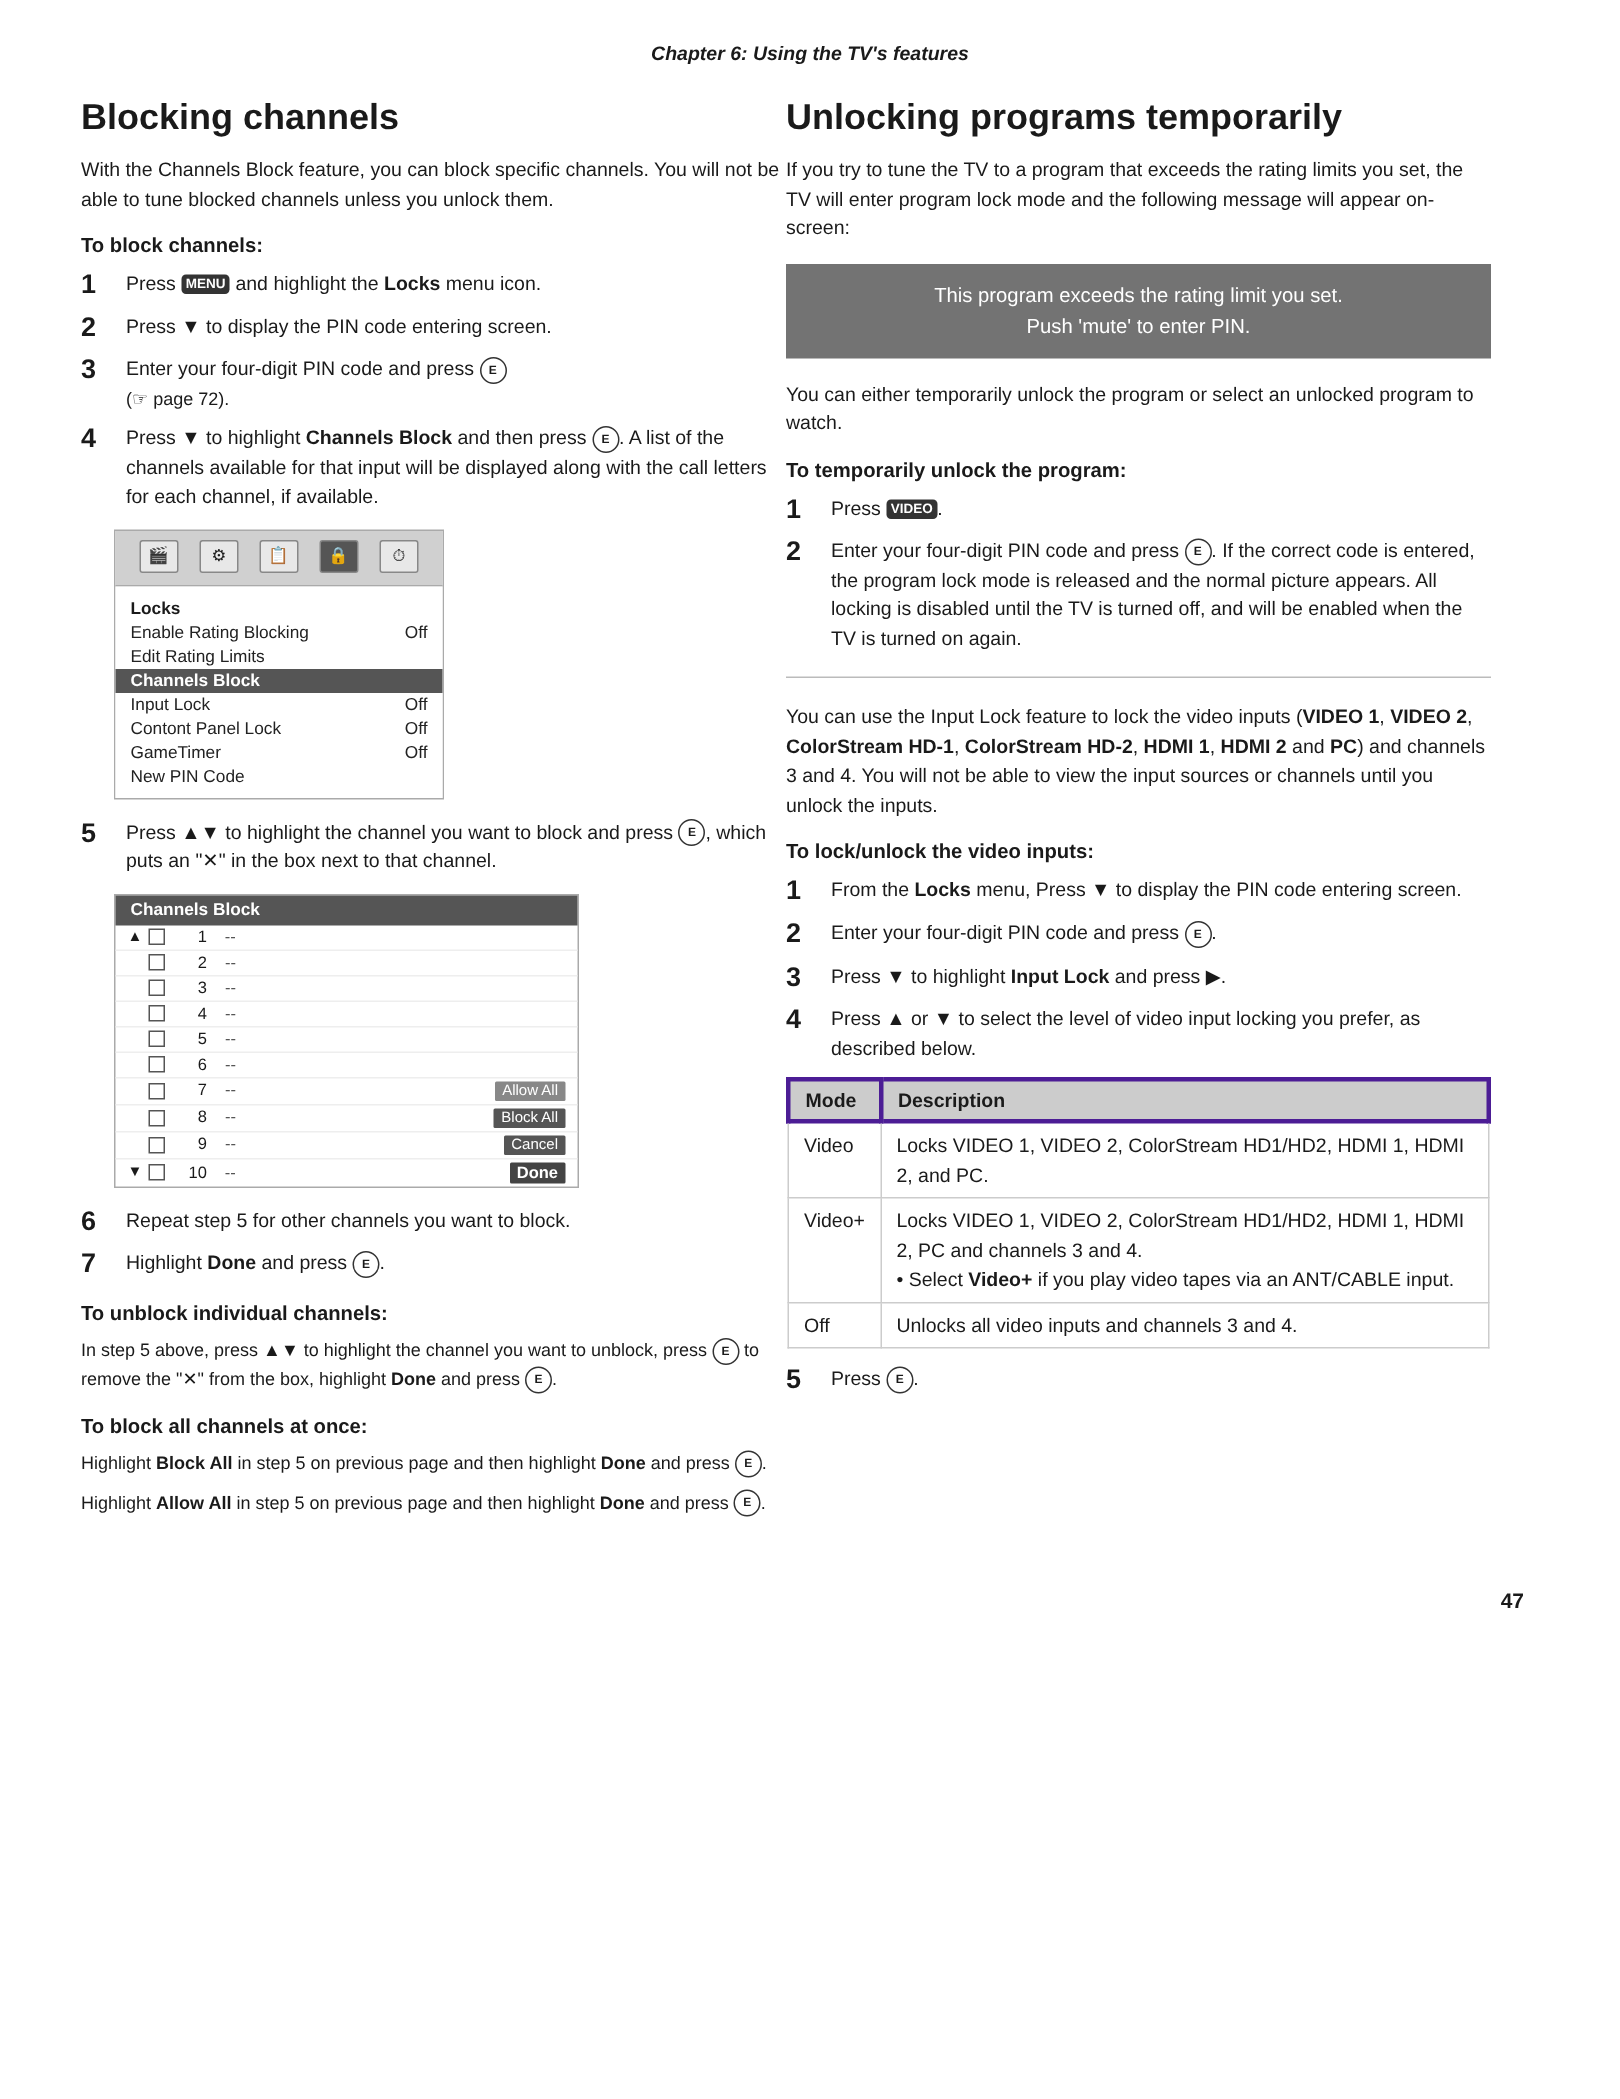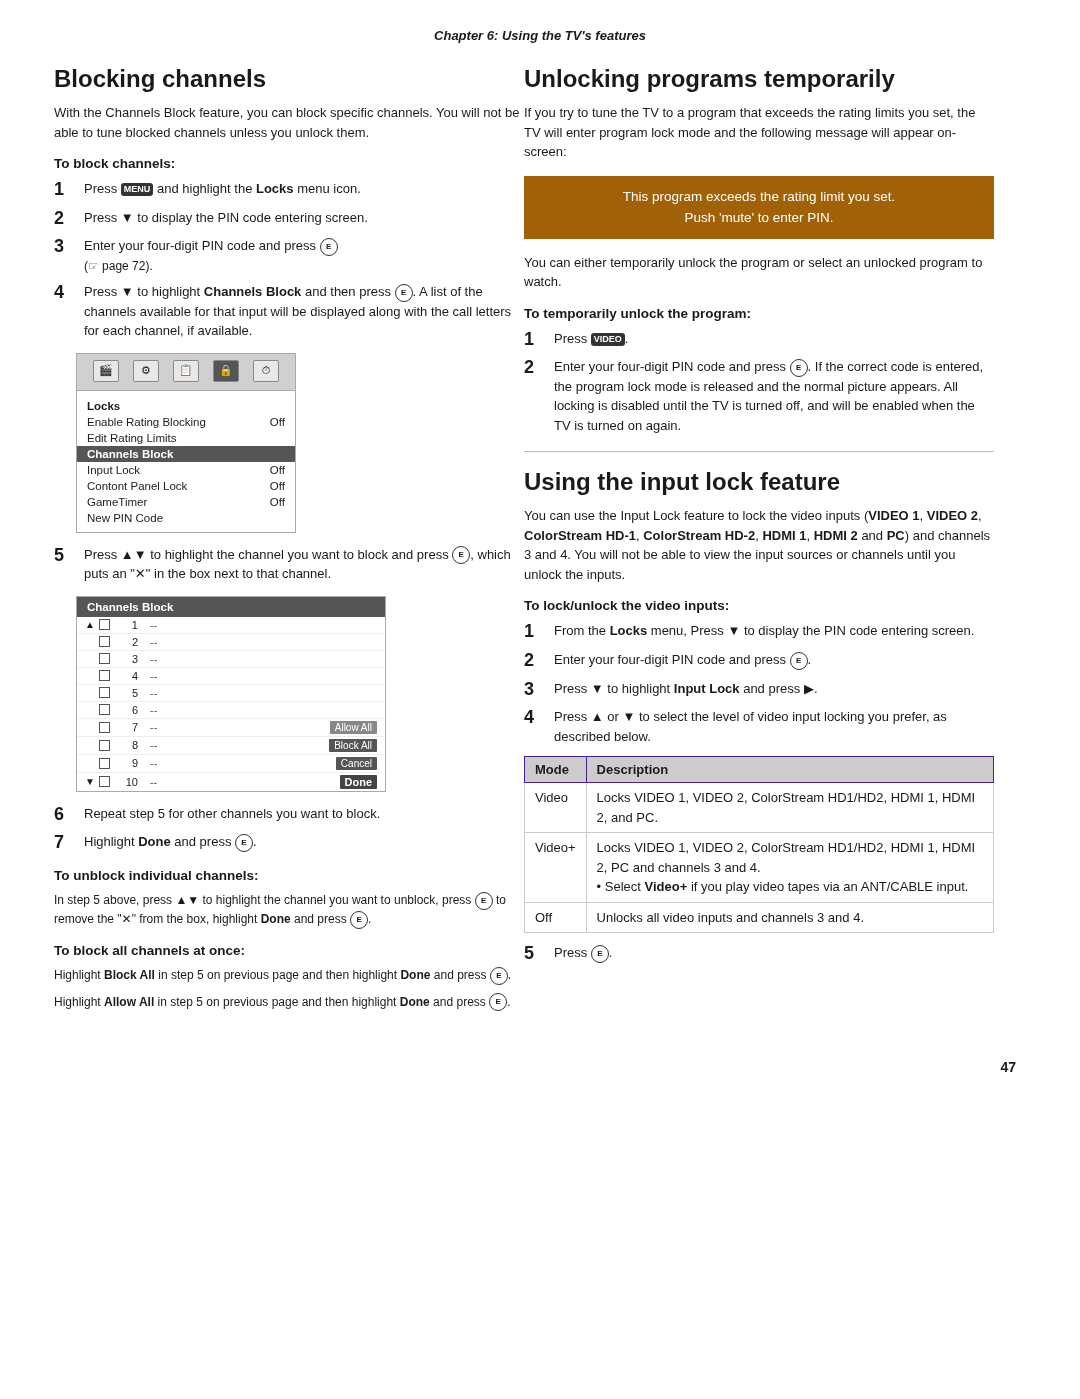"This program exceeds the rating" .program-lock-box { background: #a16207 -> #737373 }
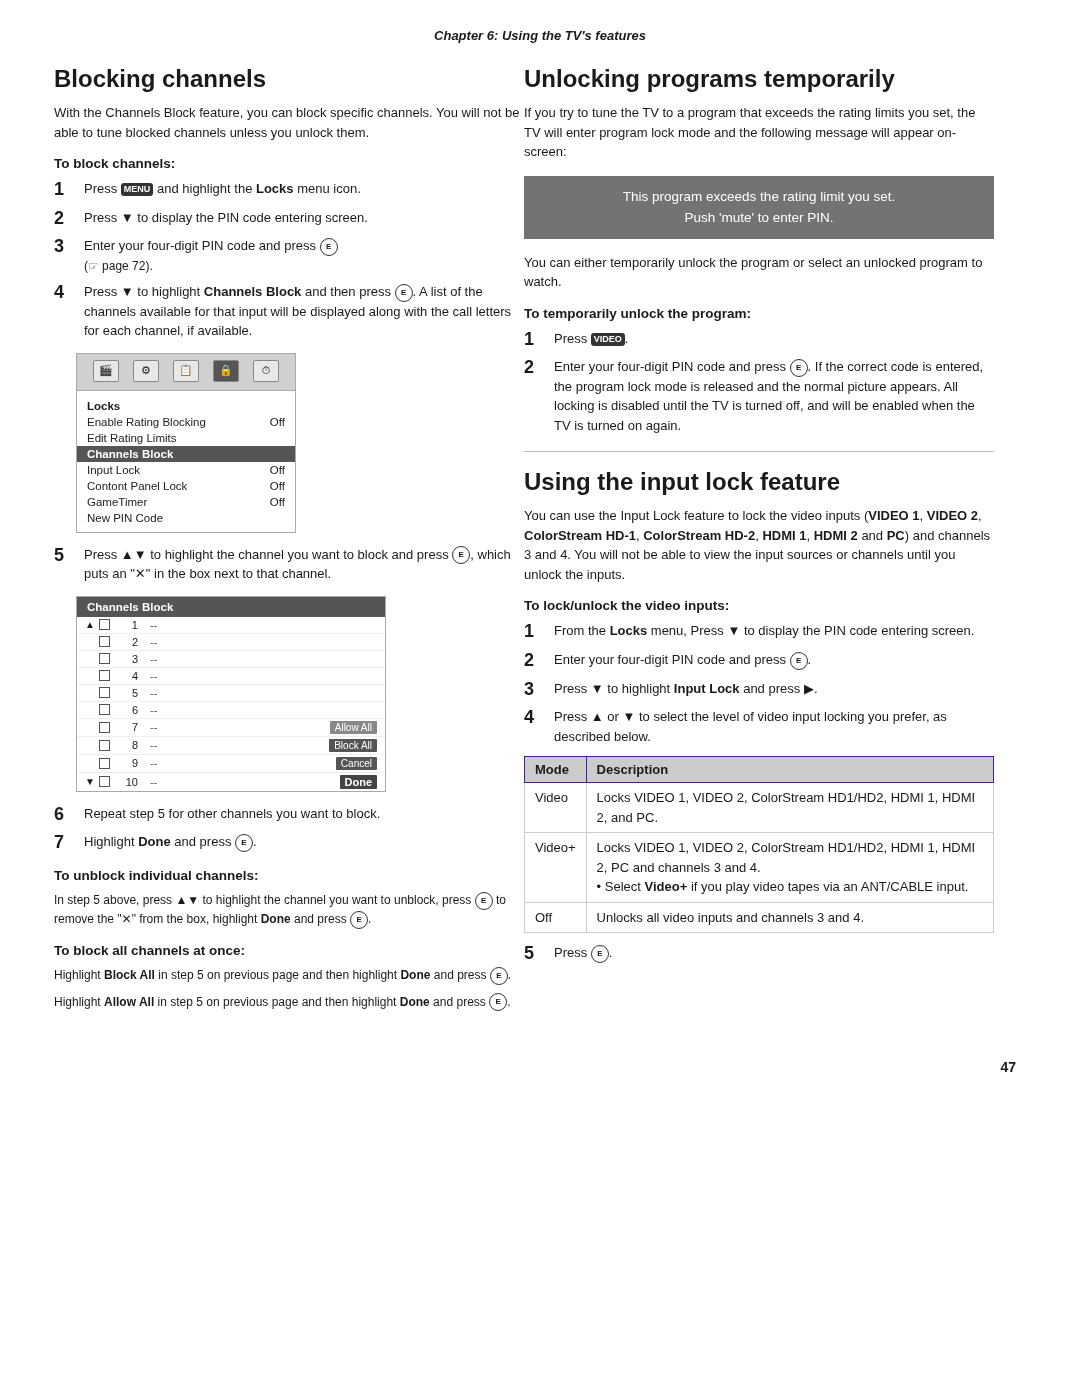"Using the input lock feature" h2 { html: <h2>Using the input lock feature</h2> -> none }
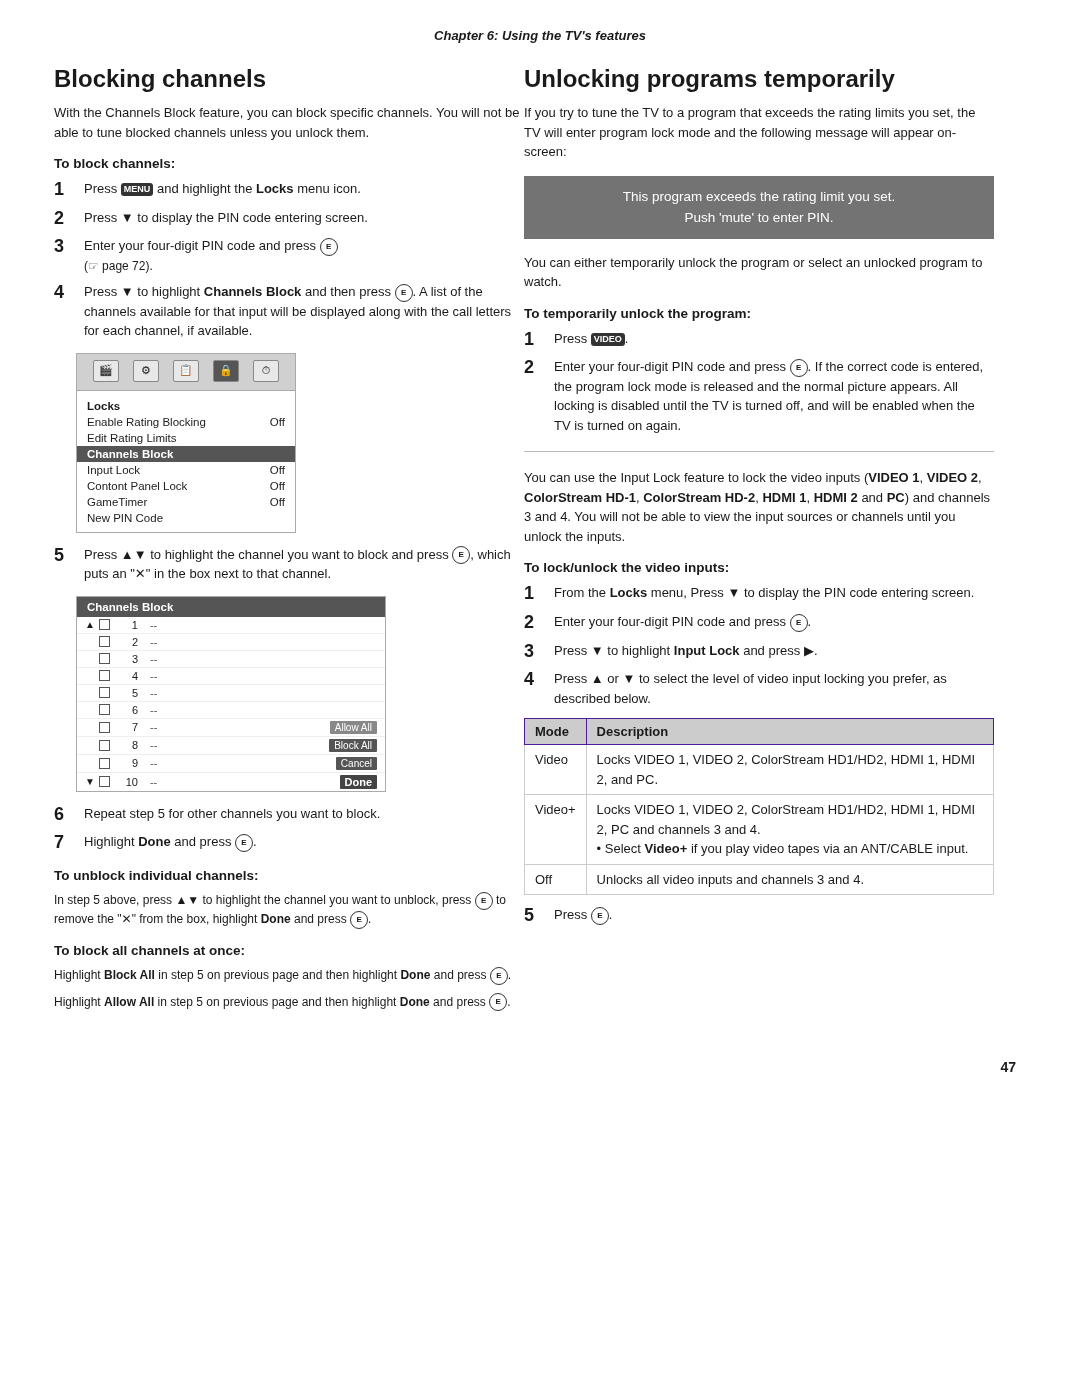"Mode" .table-mode th { border: 1px solid #4c1d95 -> 3px solid #4c1d95 }
